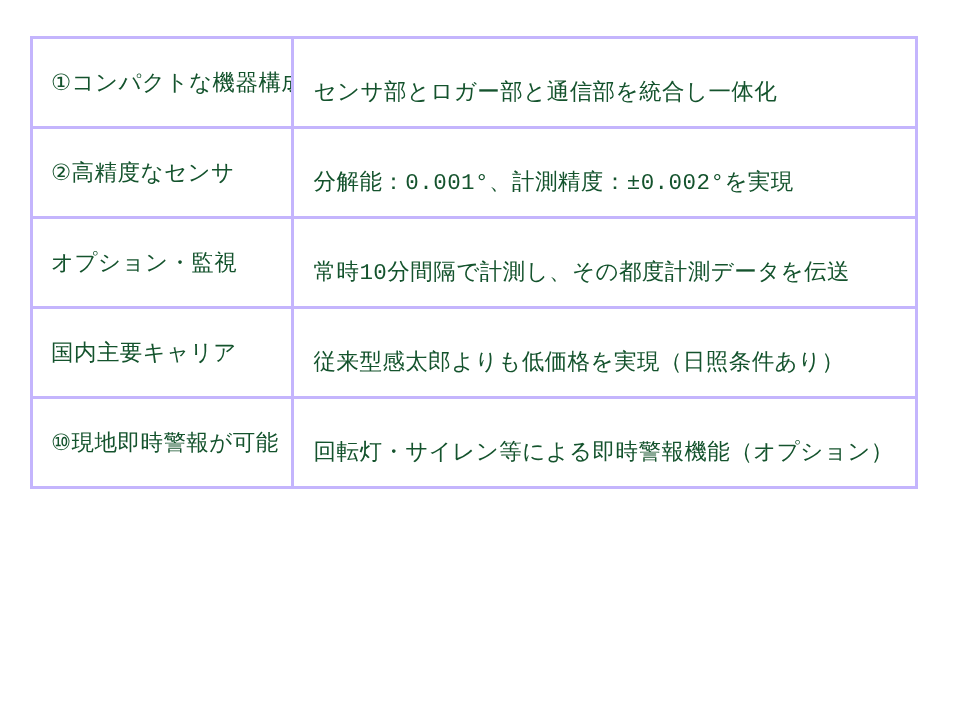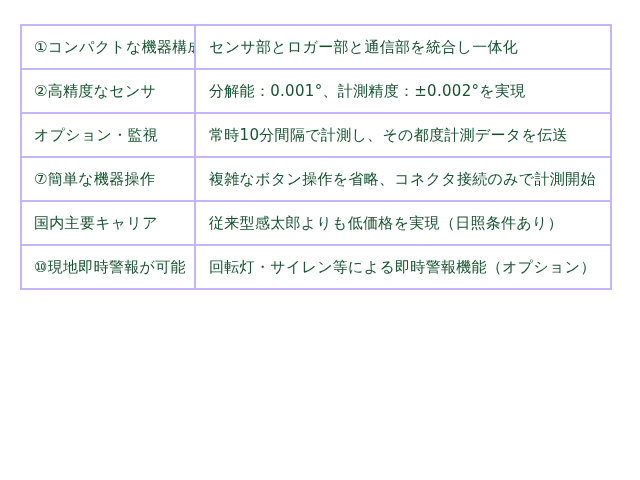"センサ部とロガー部と通信部を統合し一体化" td.description-cell { font-family: none -> Liberation Mono, monospace; padding: 0 8px 0 13px -> 16px 8px 0 13px }
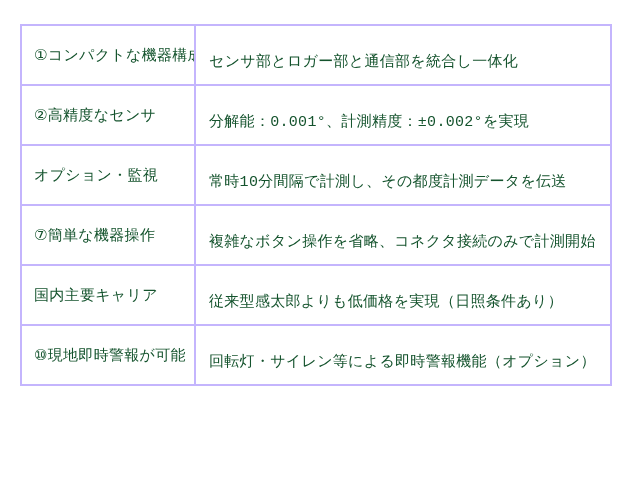"⑦簡単な機器操作" tr { html: <tr> <td>⑦簡単な機器操作</td> <td>複雑なボタン操作を省略、コネクタ接続のみで計測開始</td> </tr> -> none }
